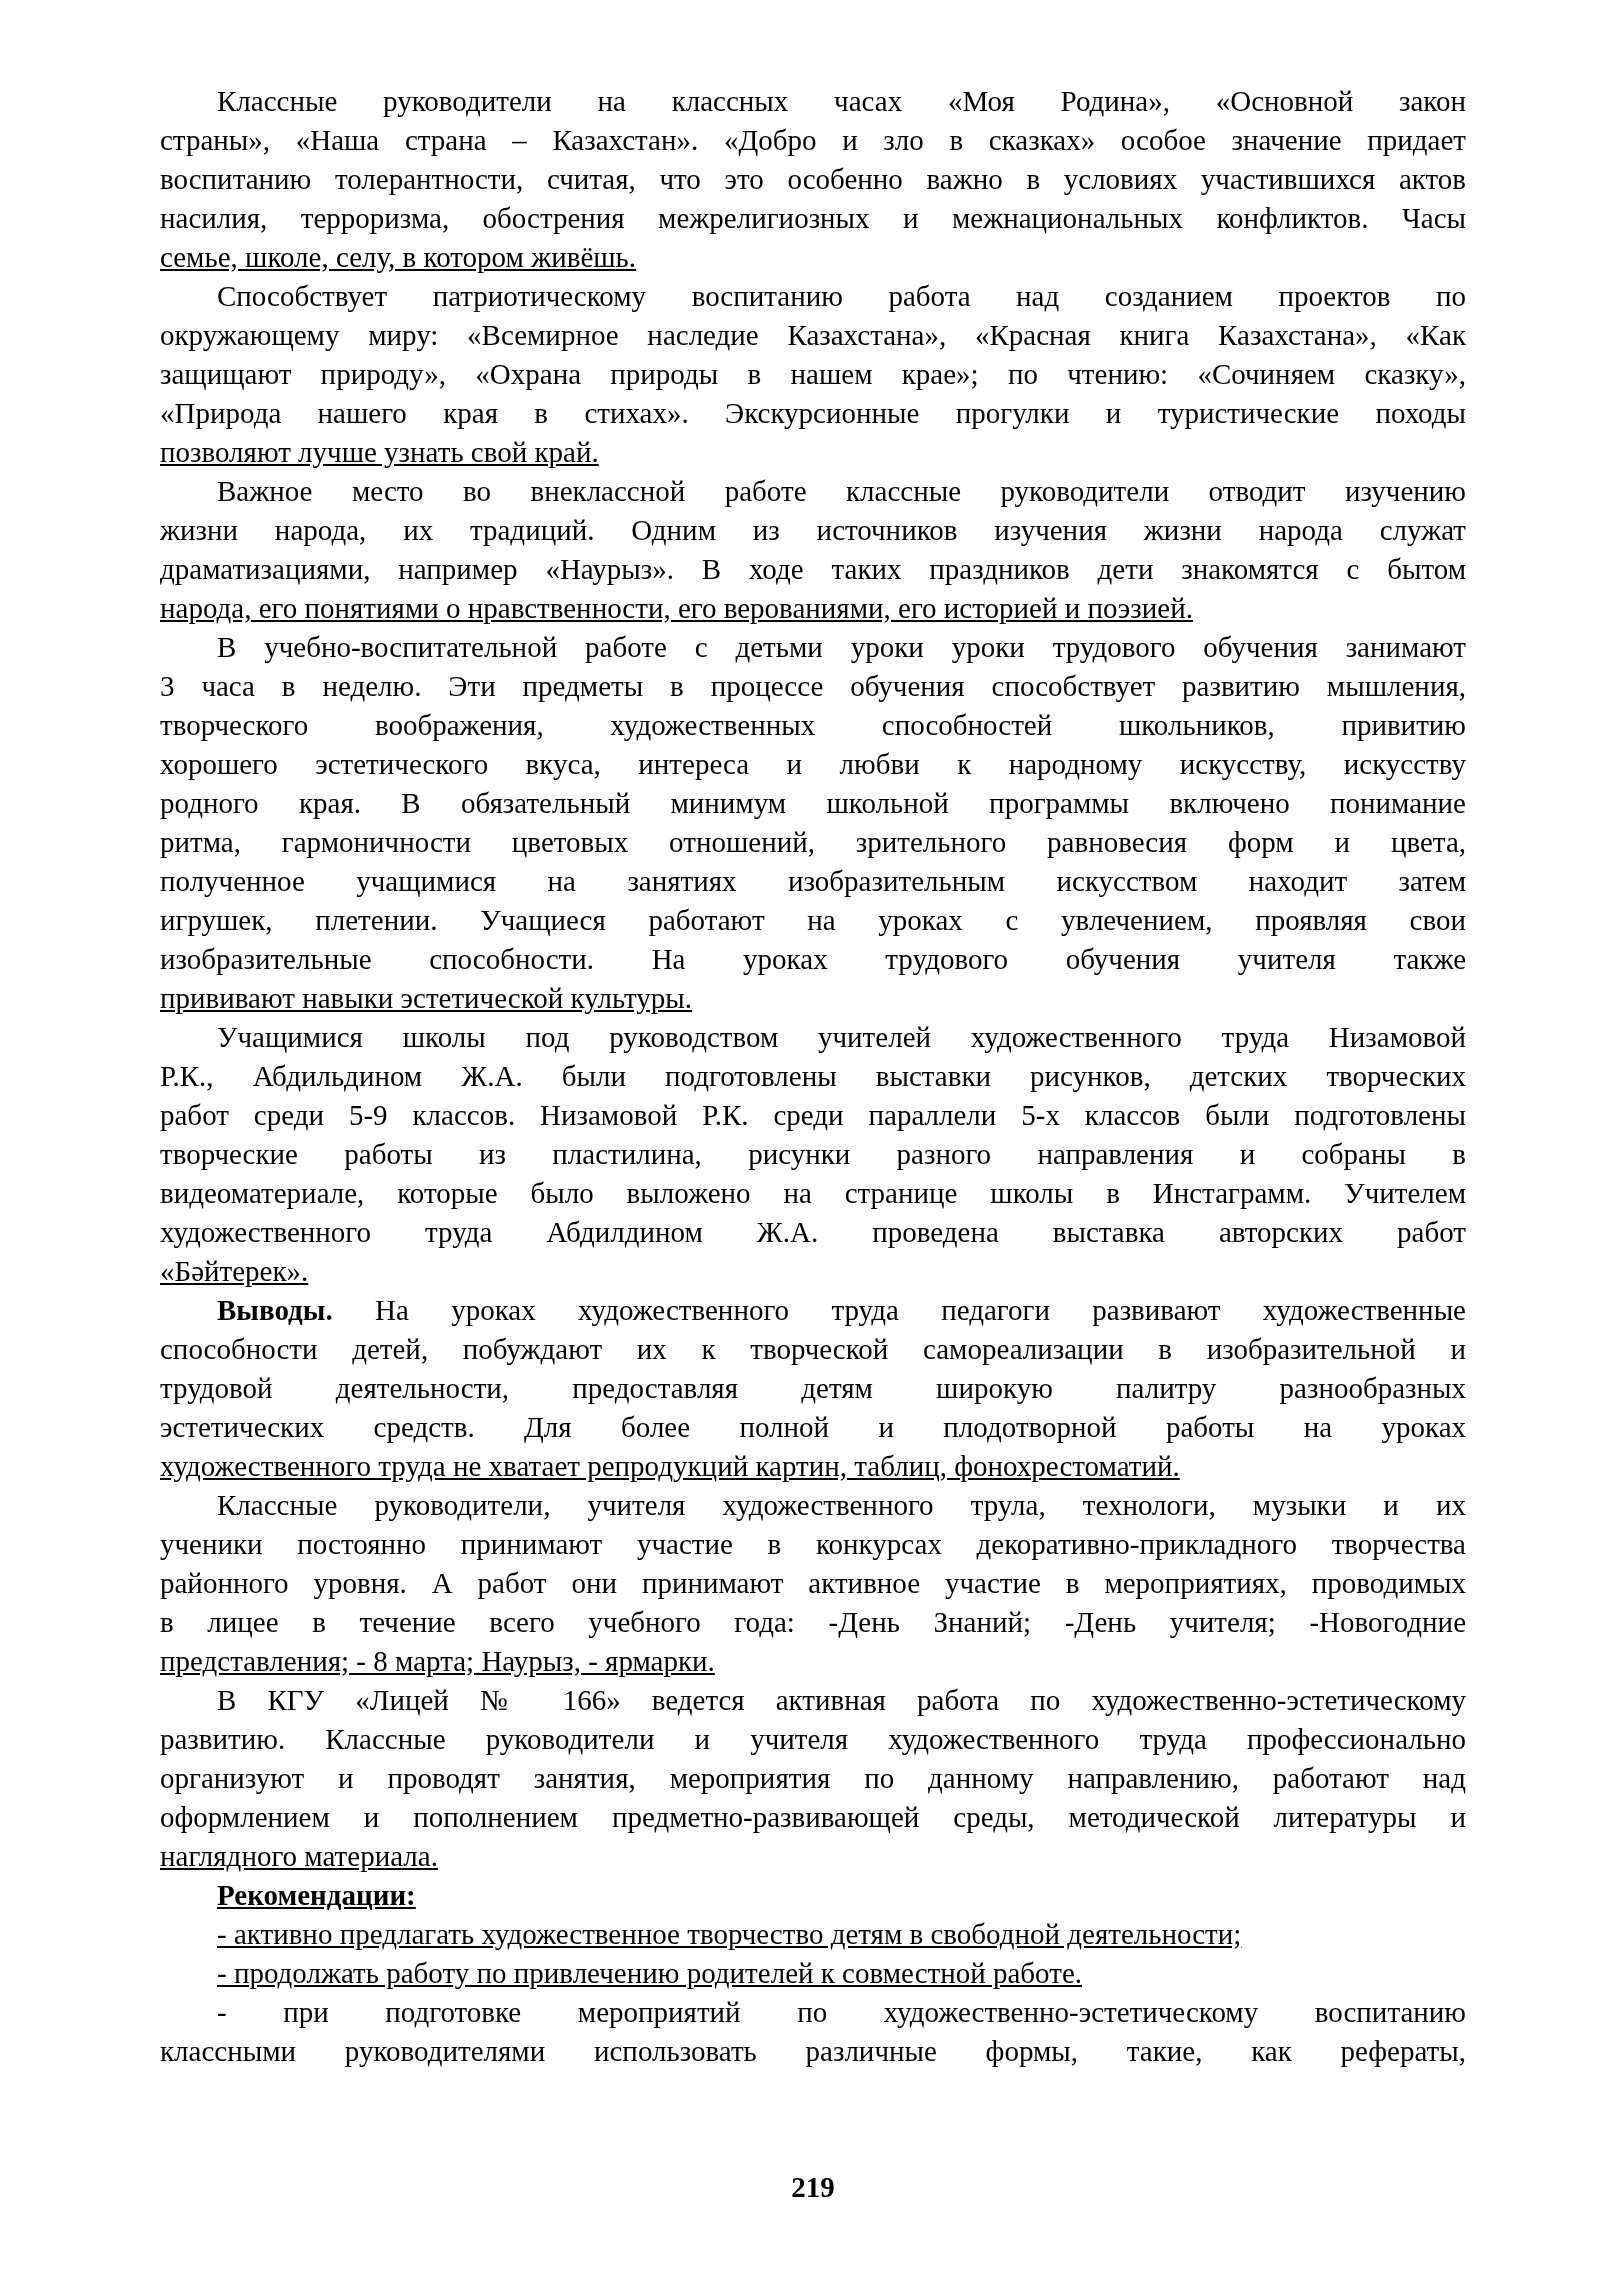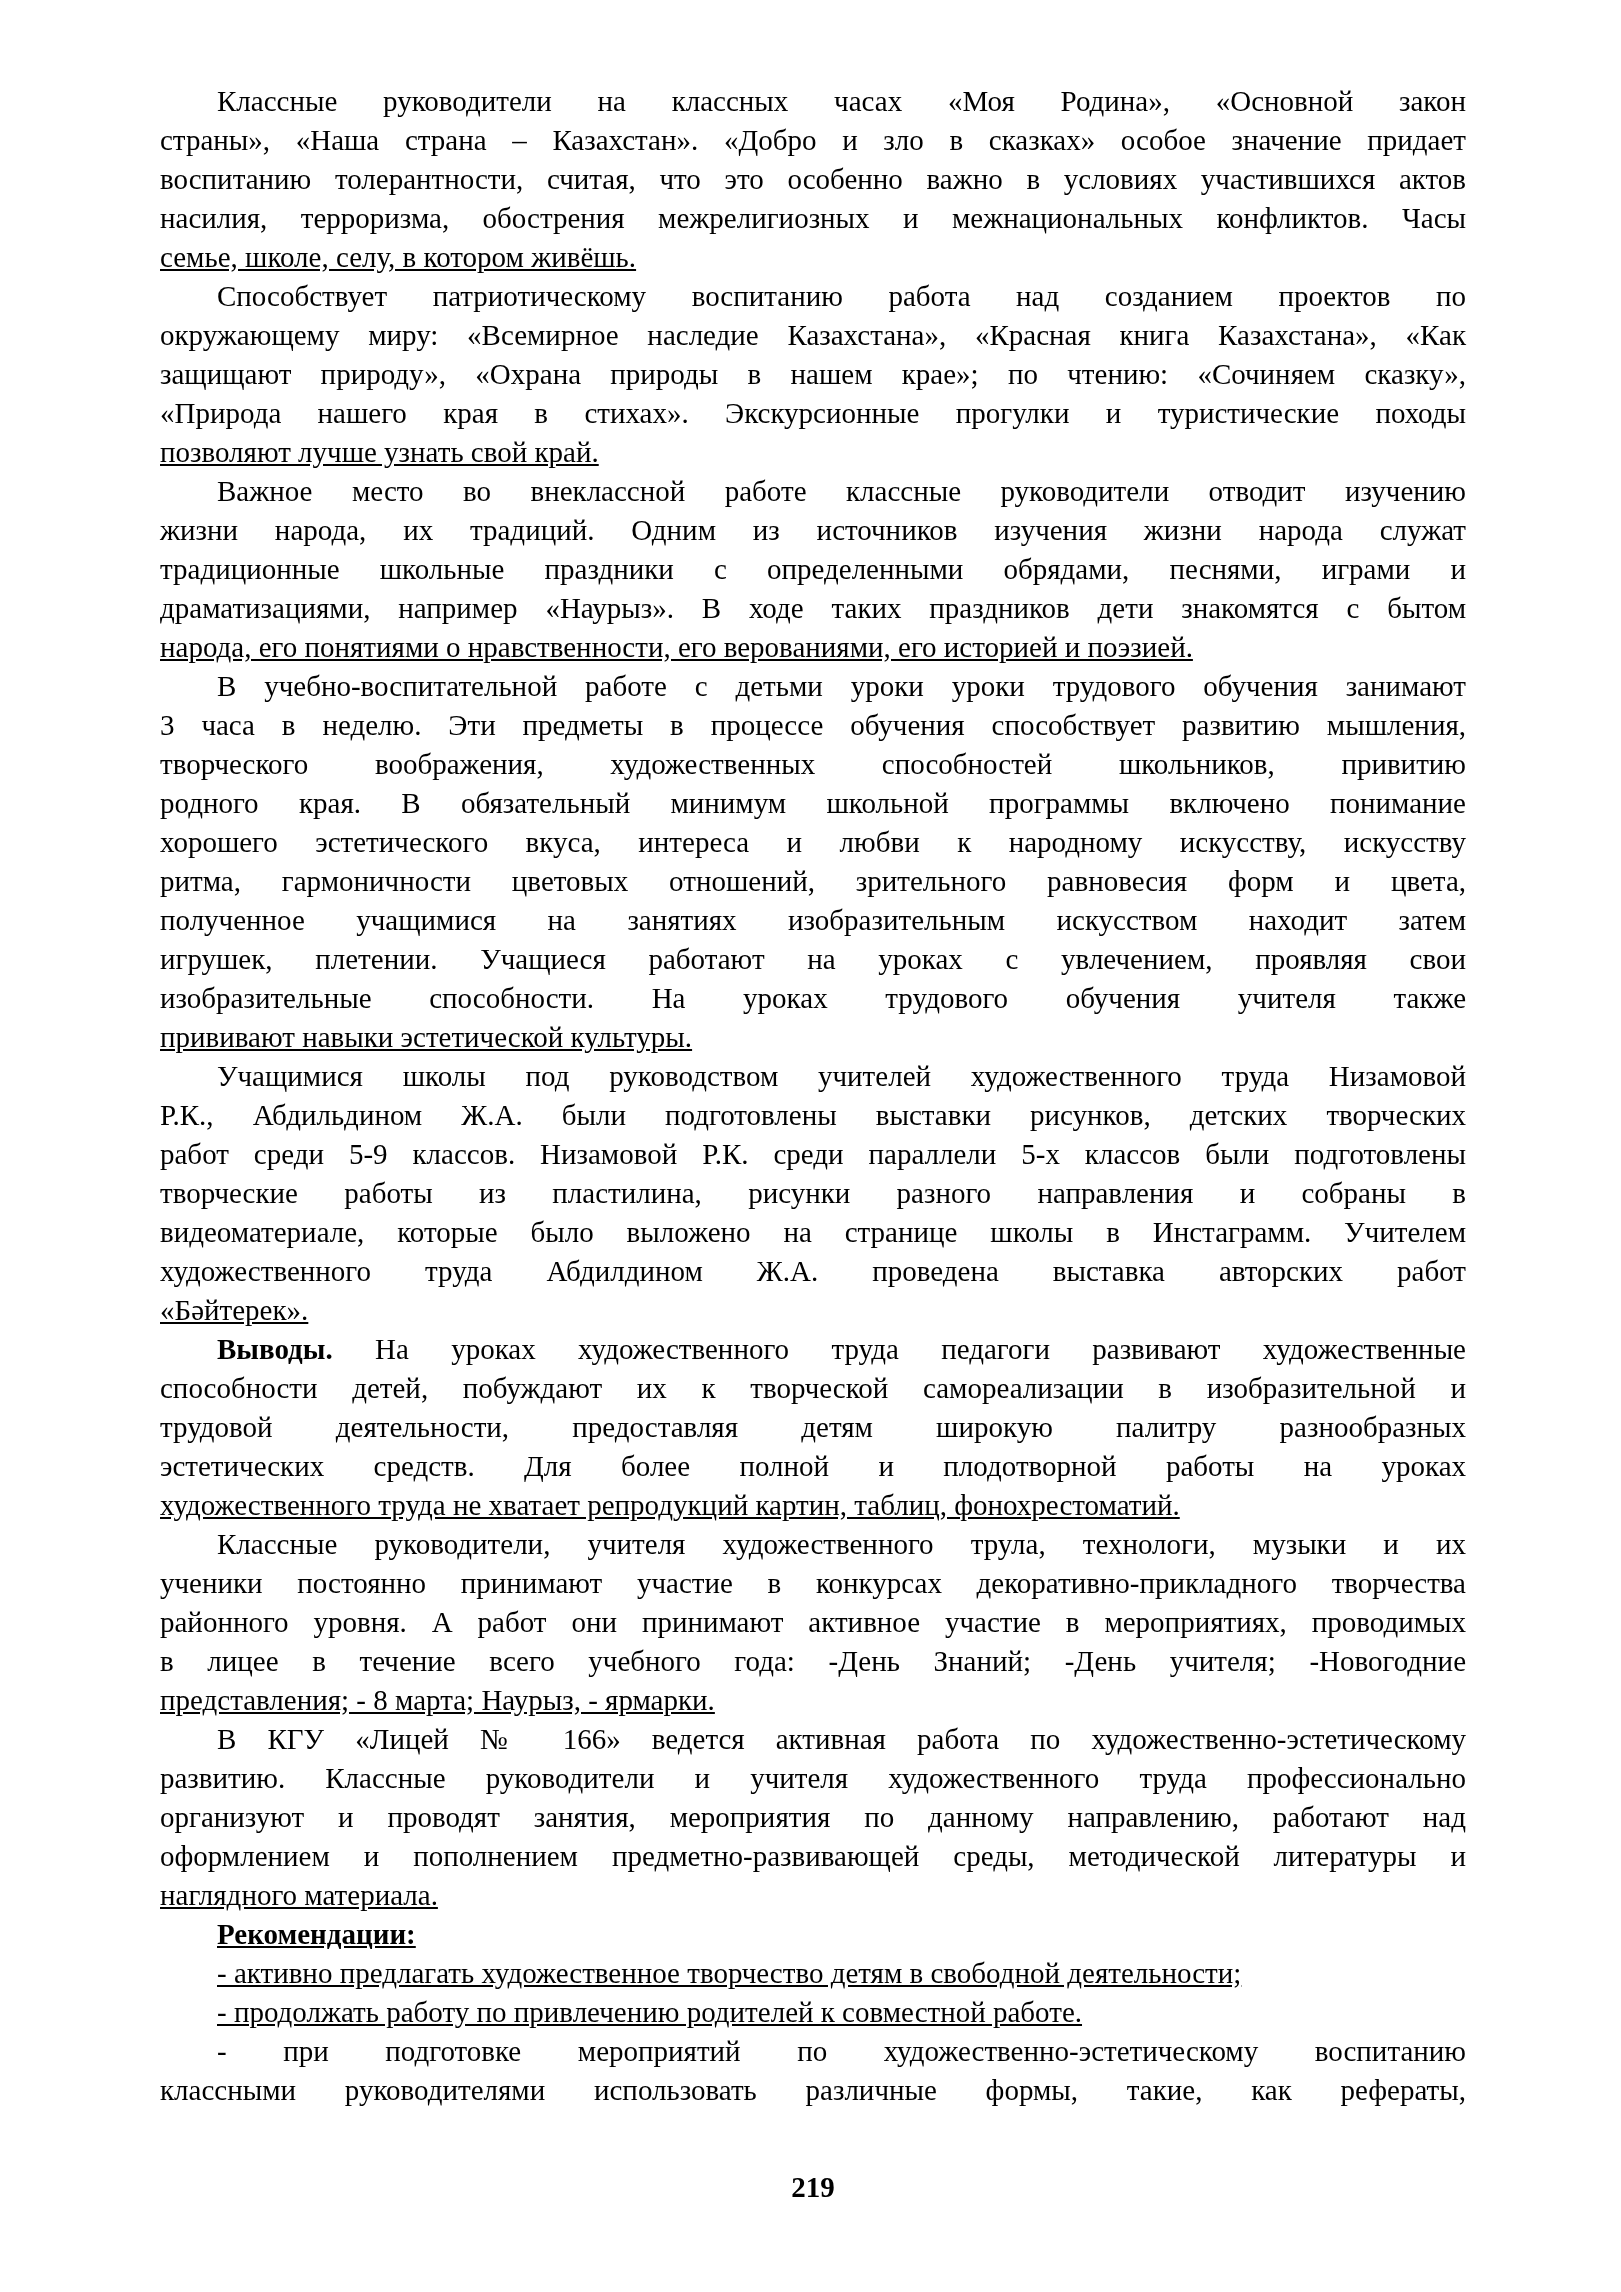"традиционные школьные праздники с" div.line { html: <div>традиционные школьные праздники с определенными обрядами, песнями, играми и</div> -> none }
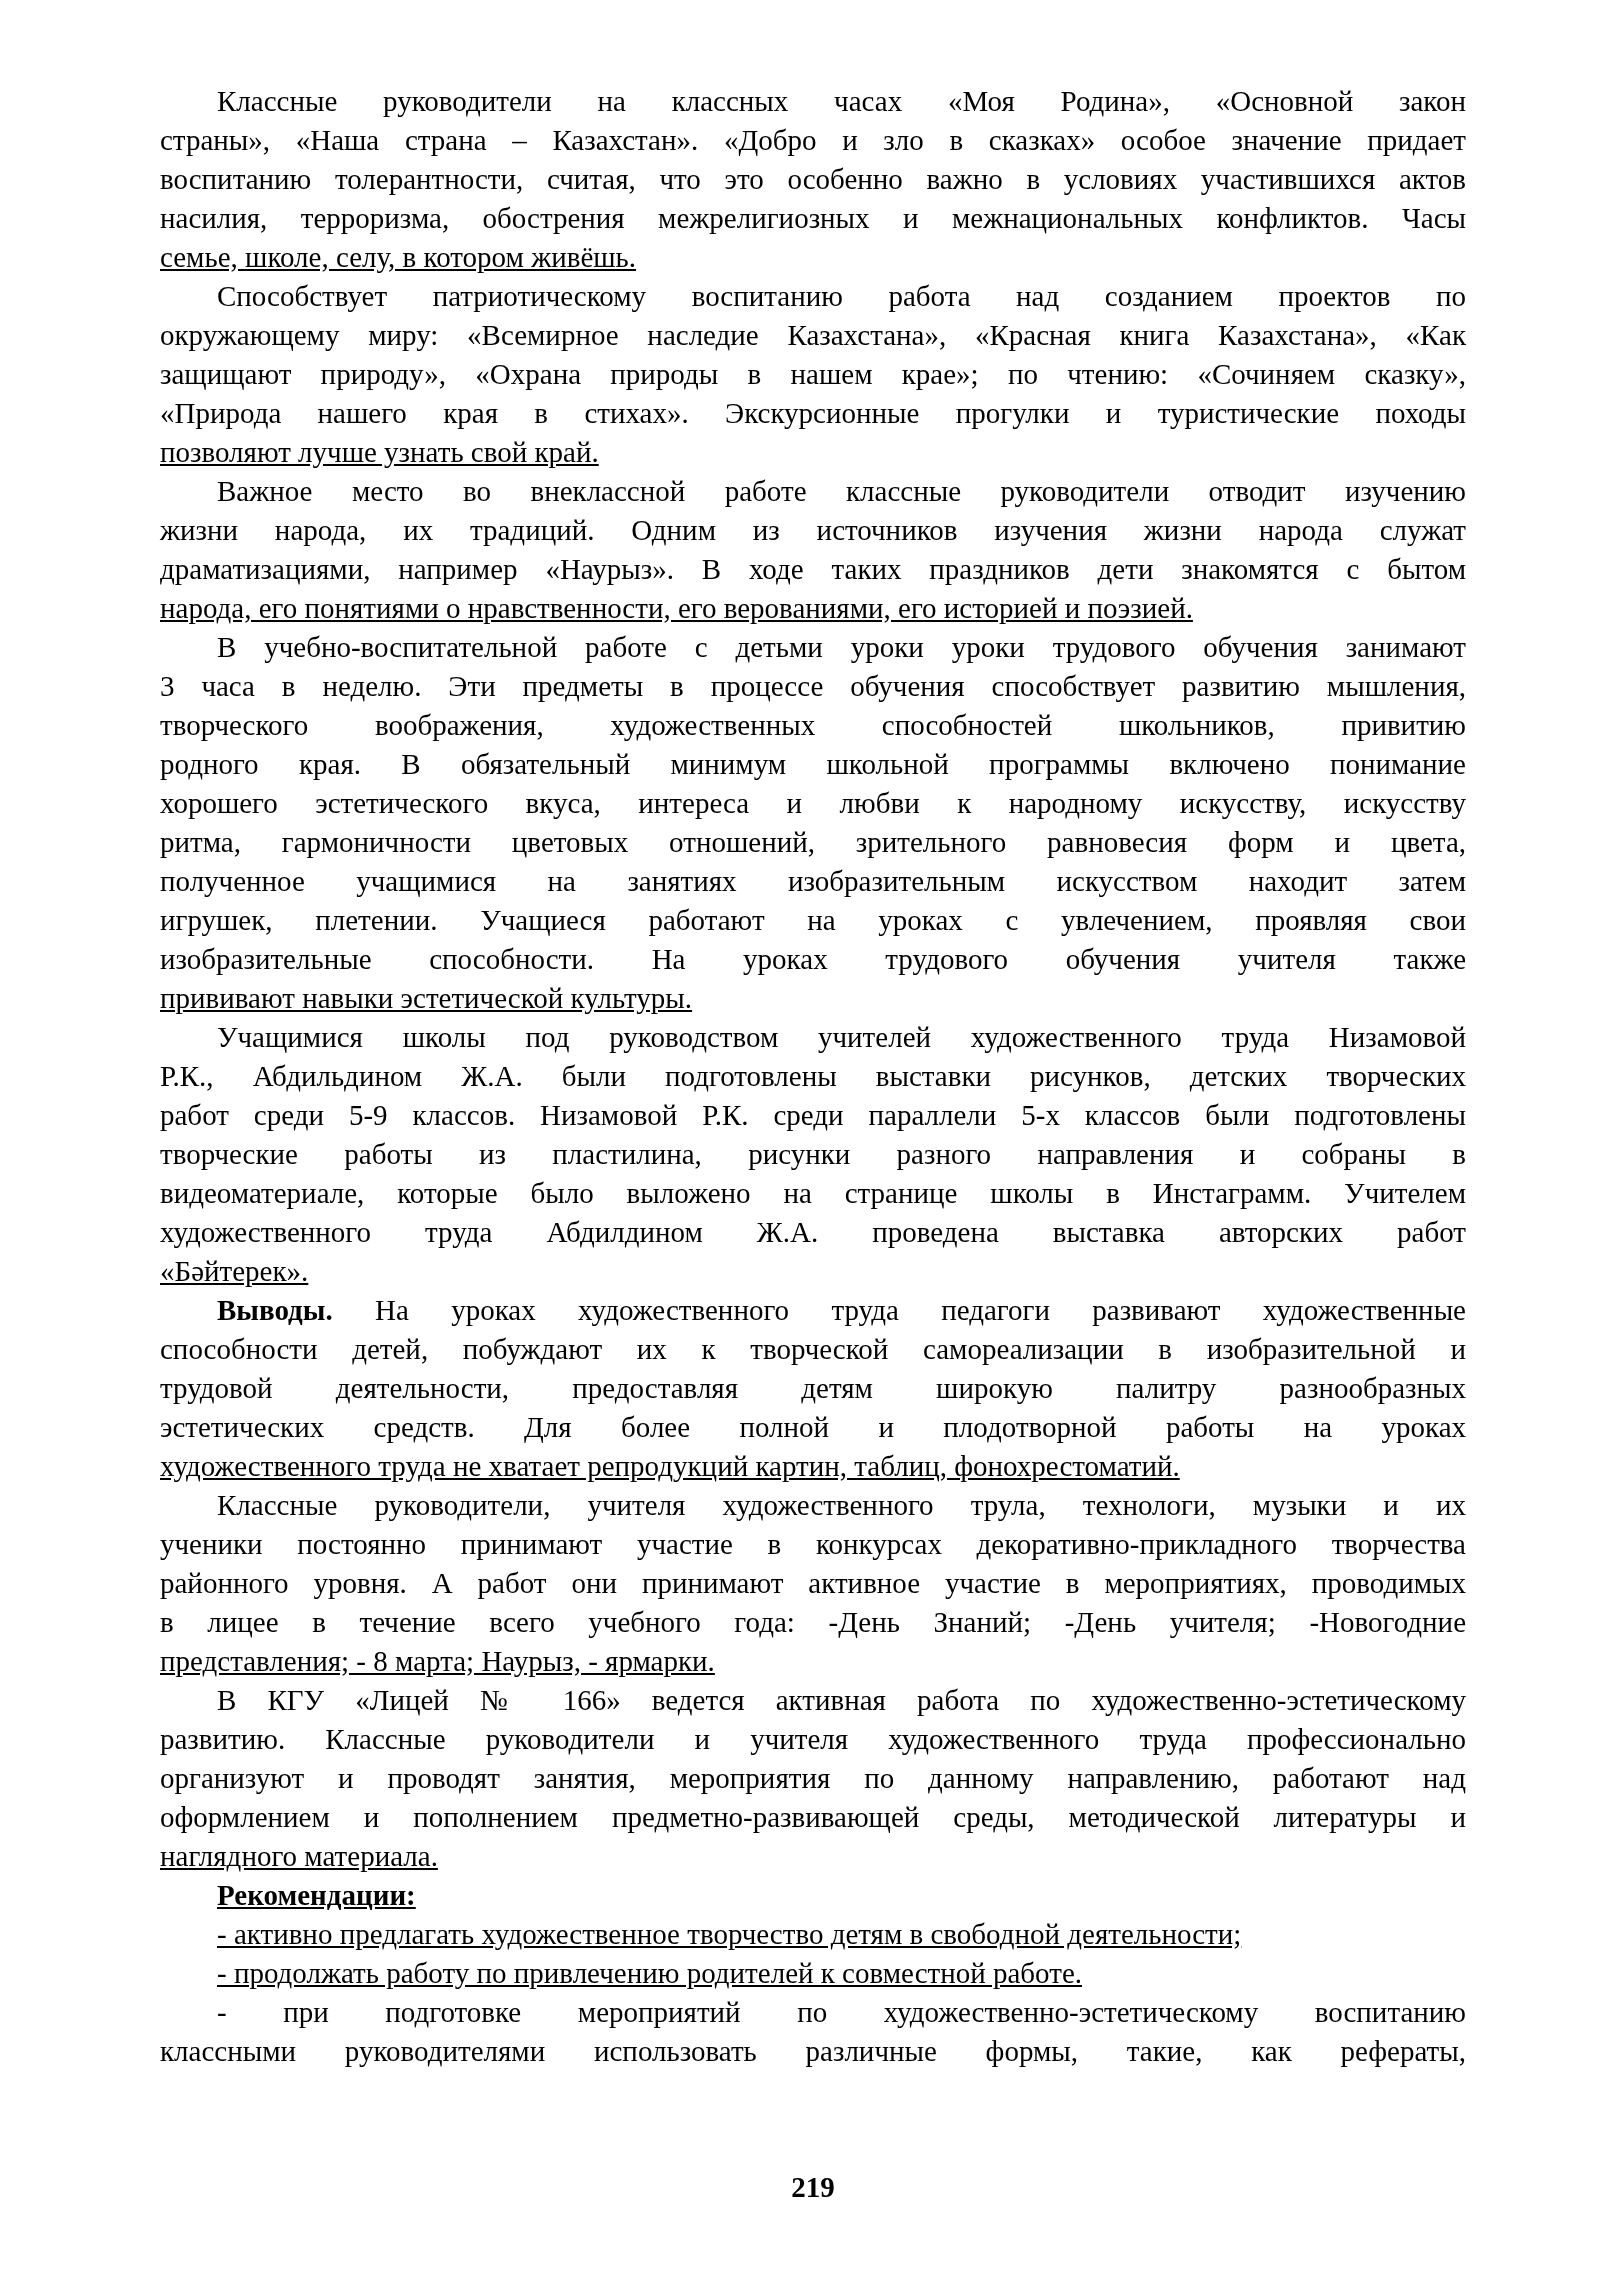"родного края. В обязательный минимум" div.line { order: before "хорошего эстетического вкуса, интереса и" -> after "хорошего эстетического вкуса, интереса и" }
